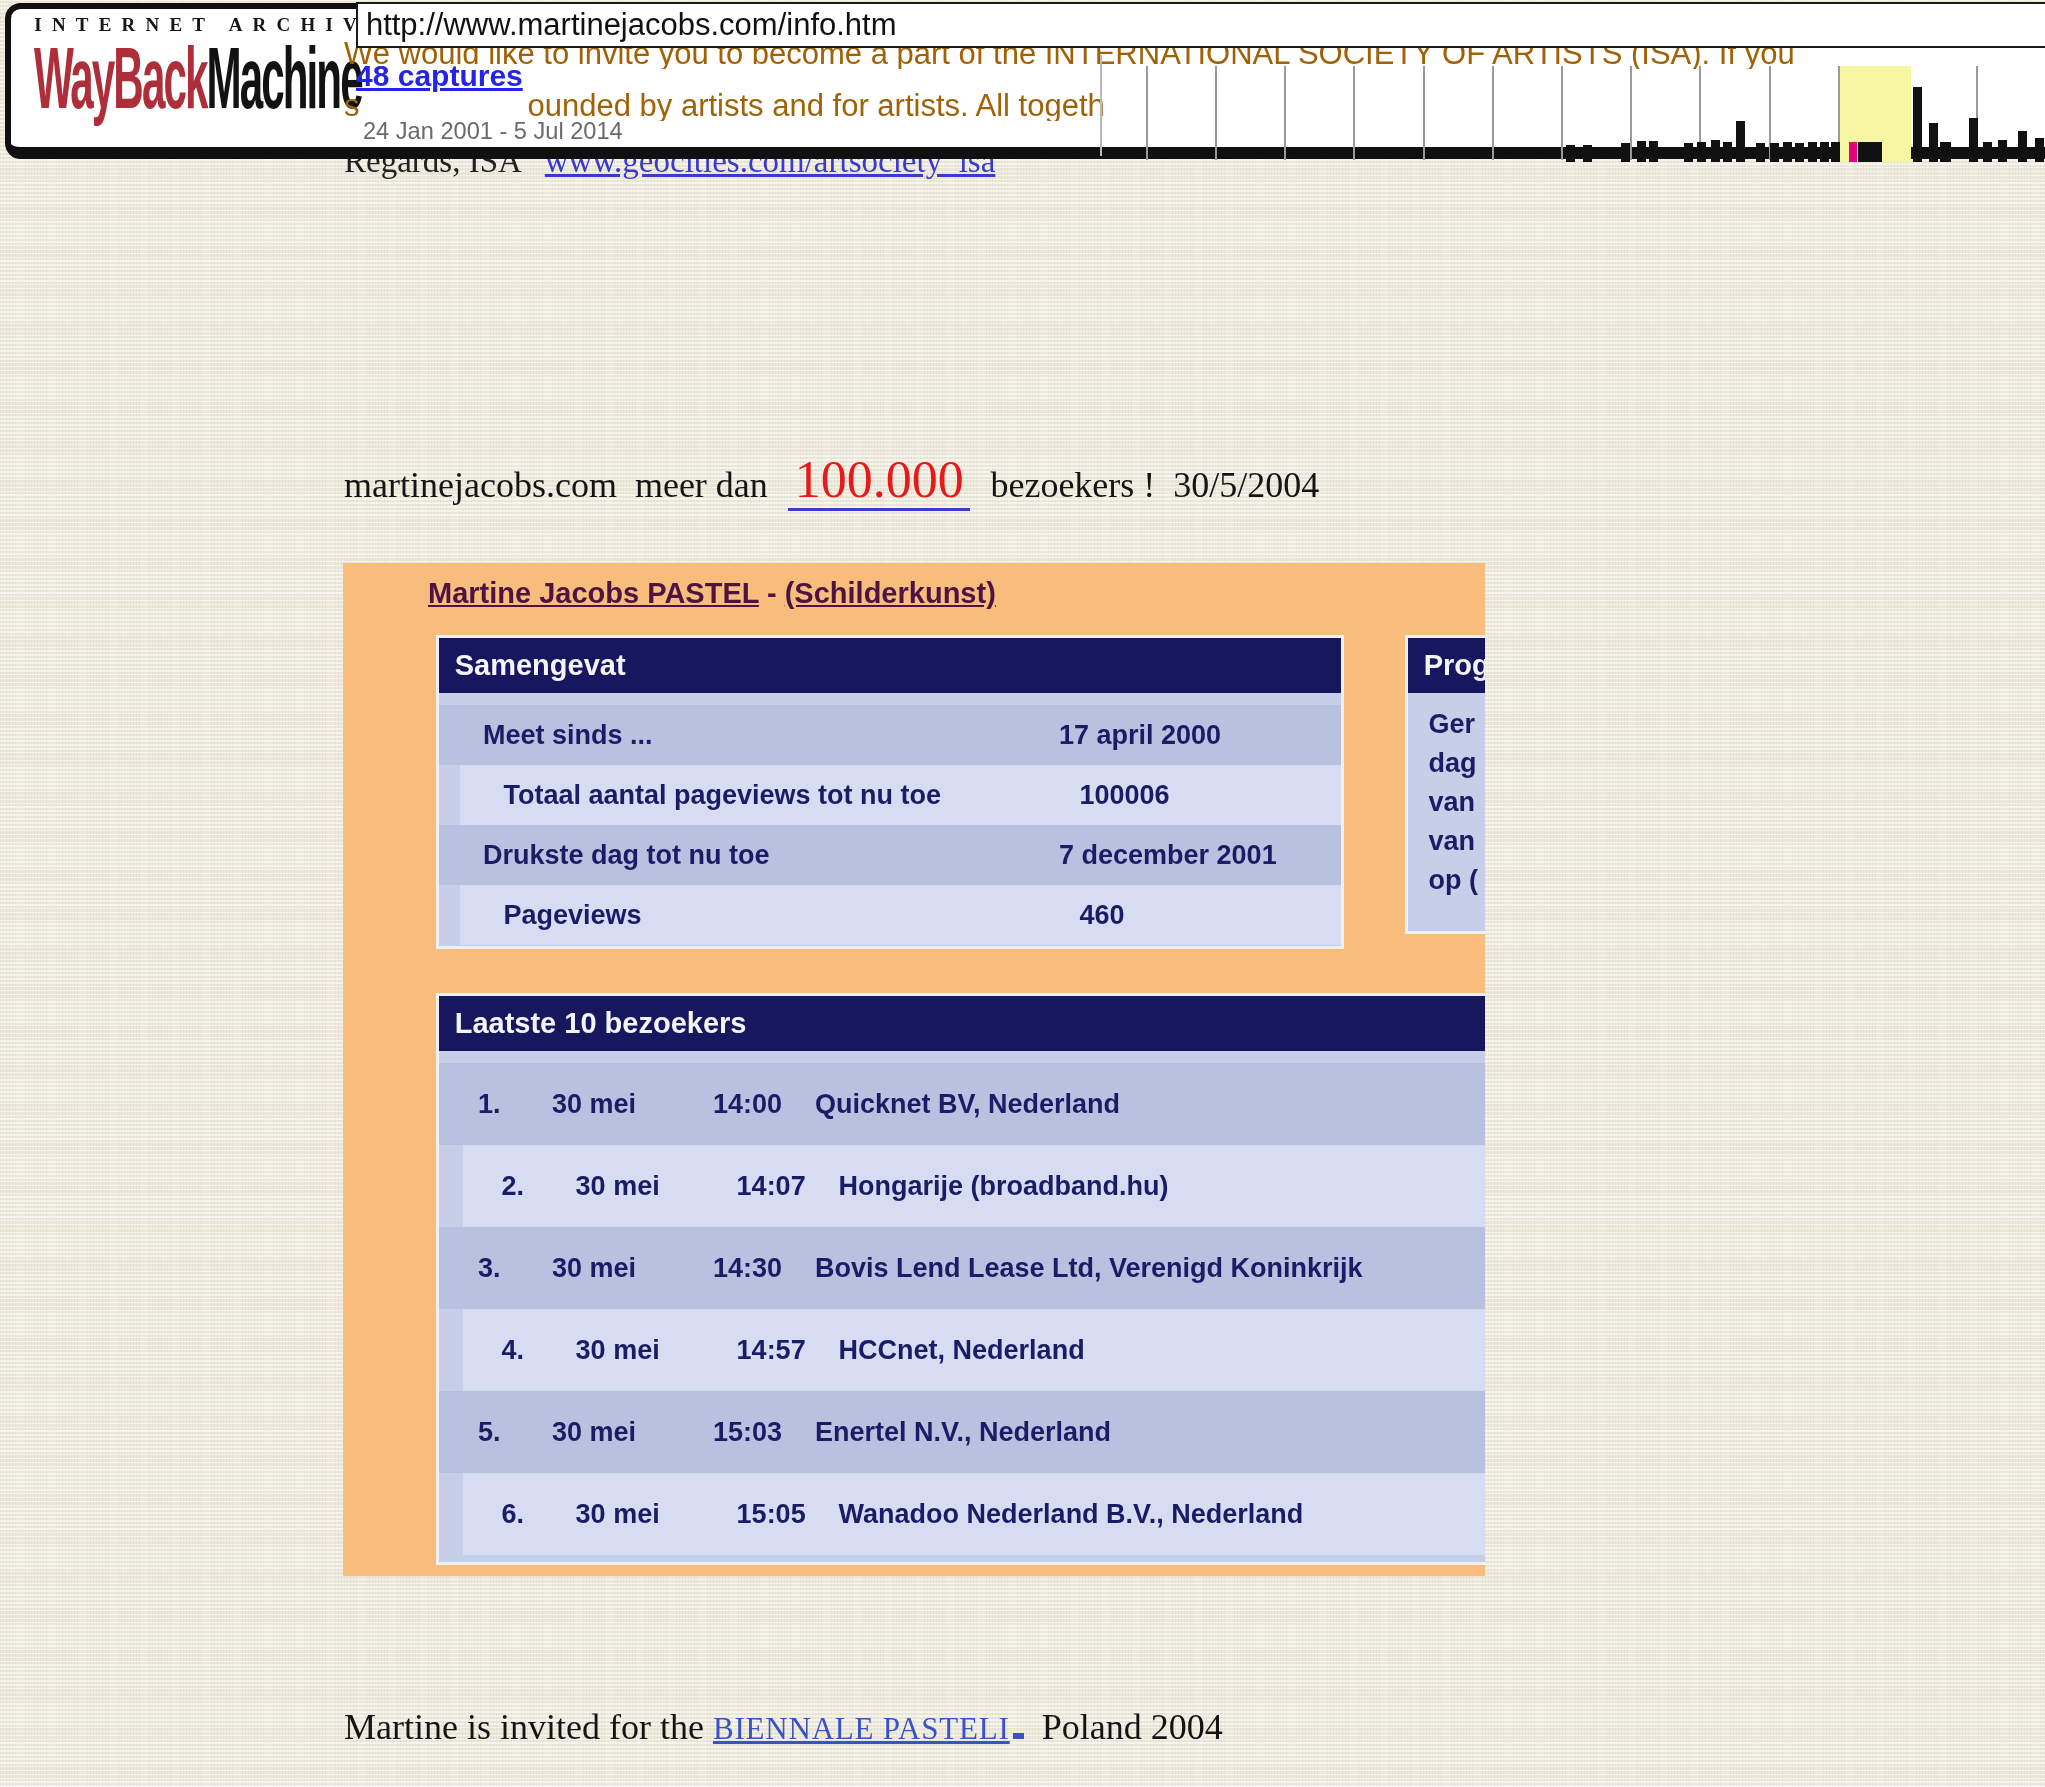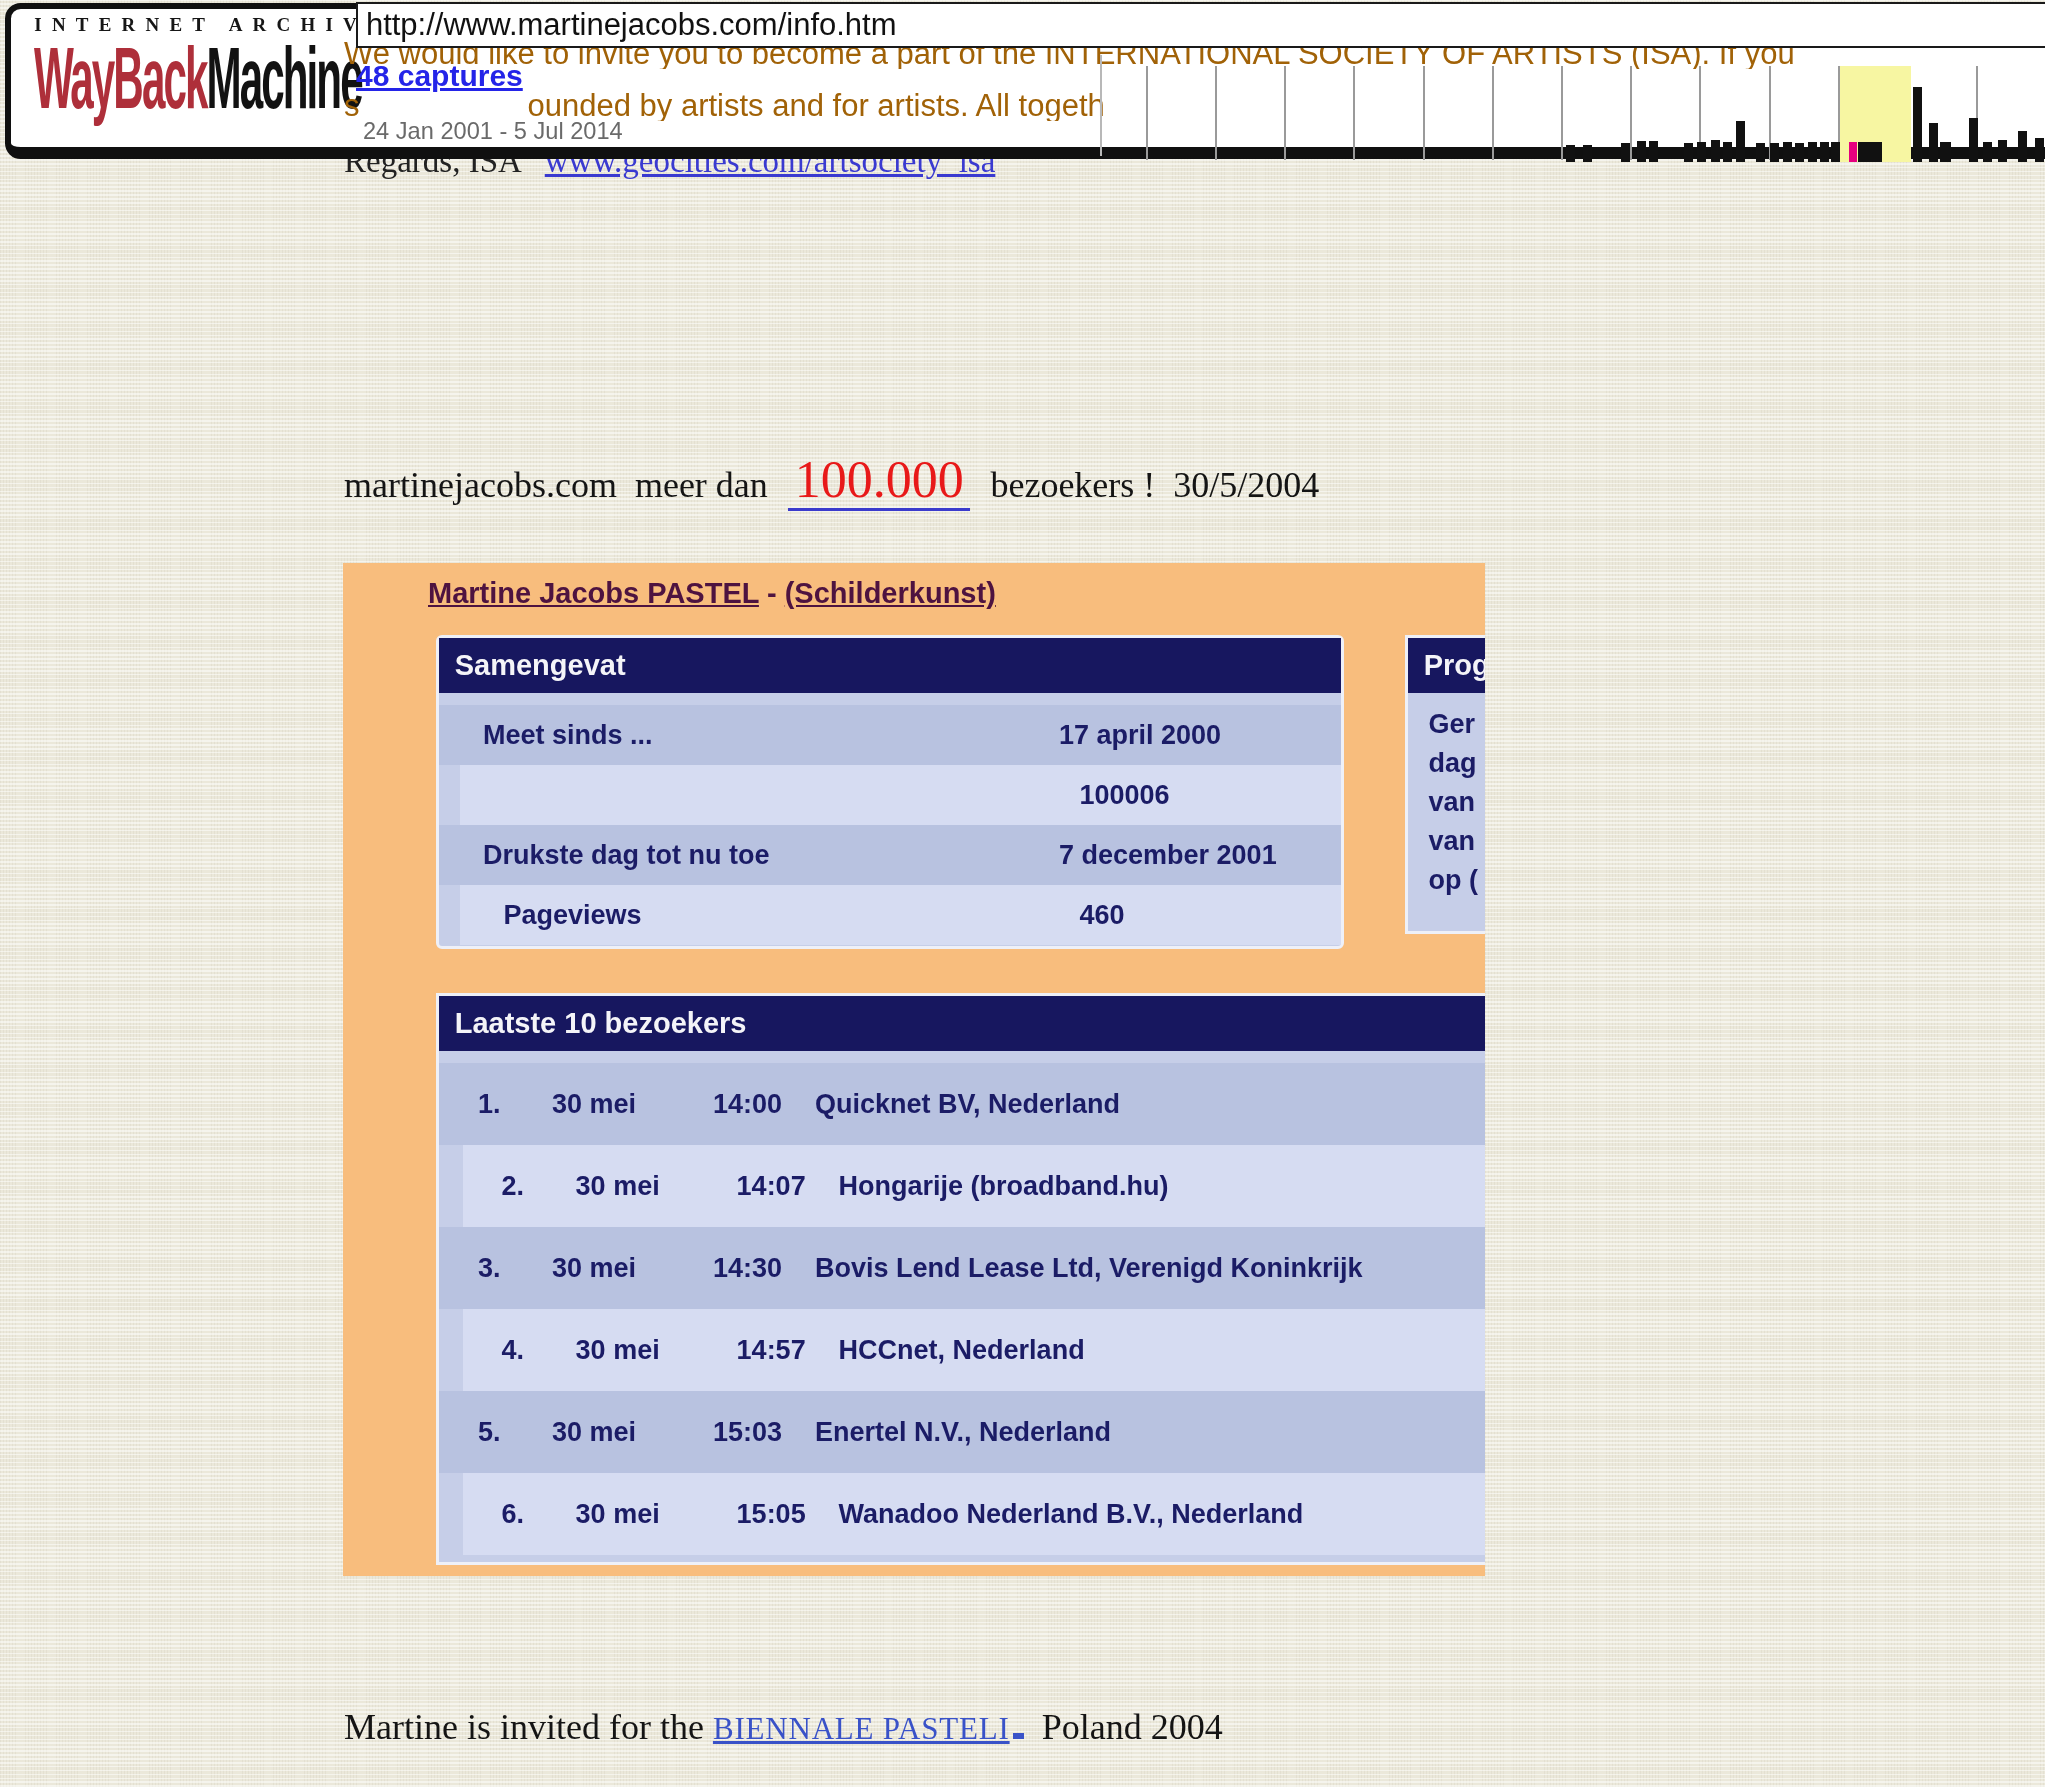"Samengevat" #box-summary { border-radius: 6px -> none }
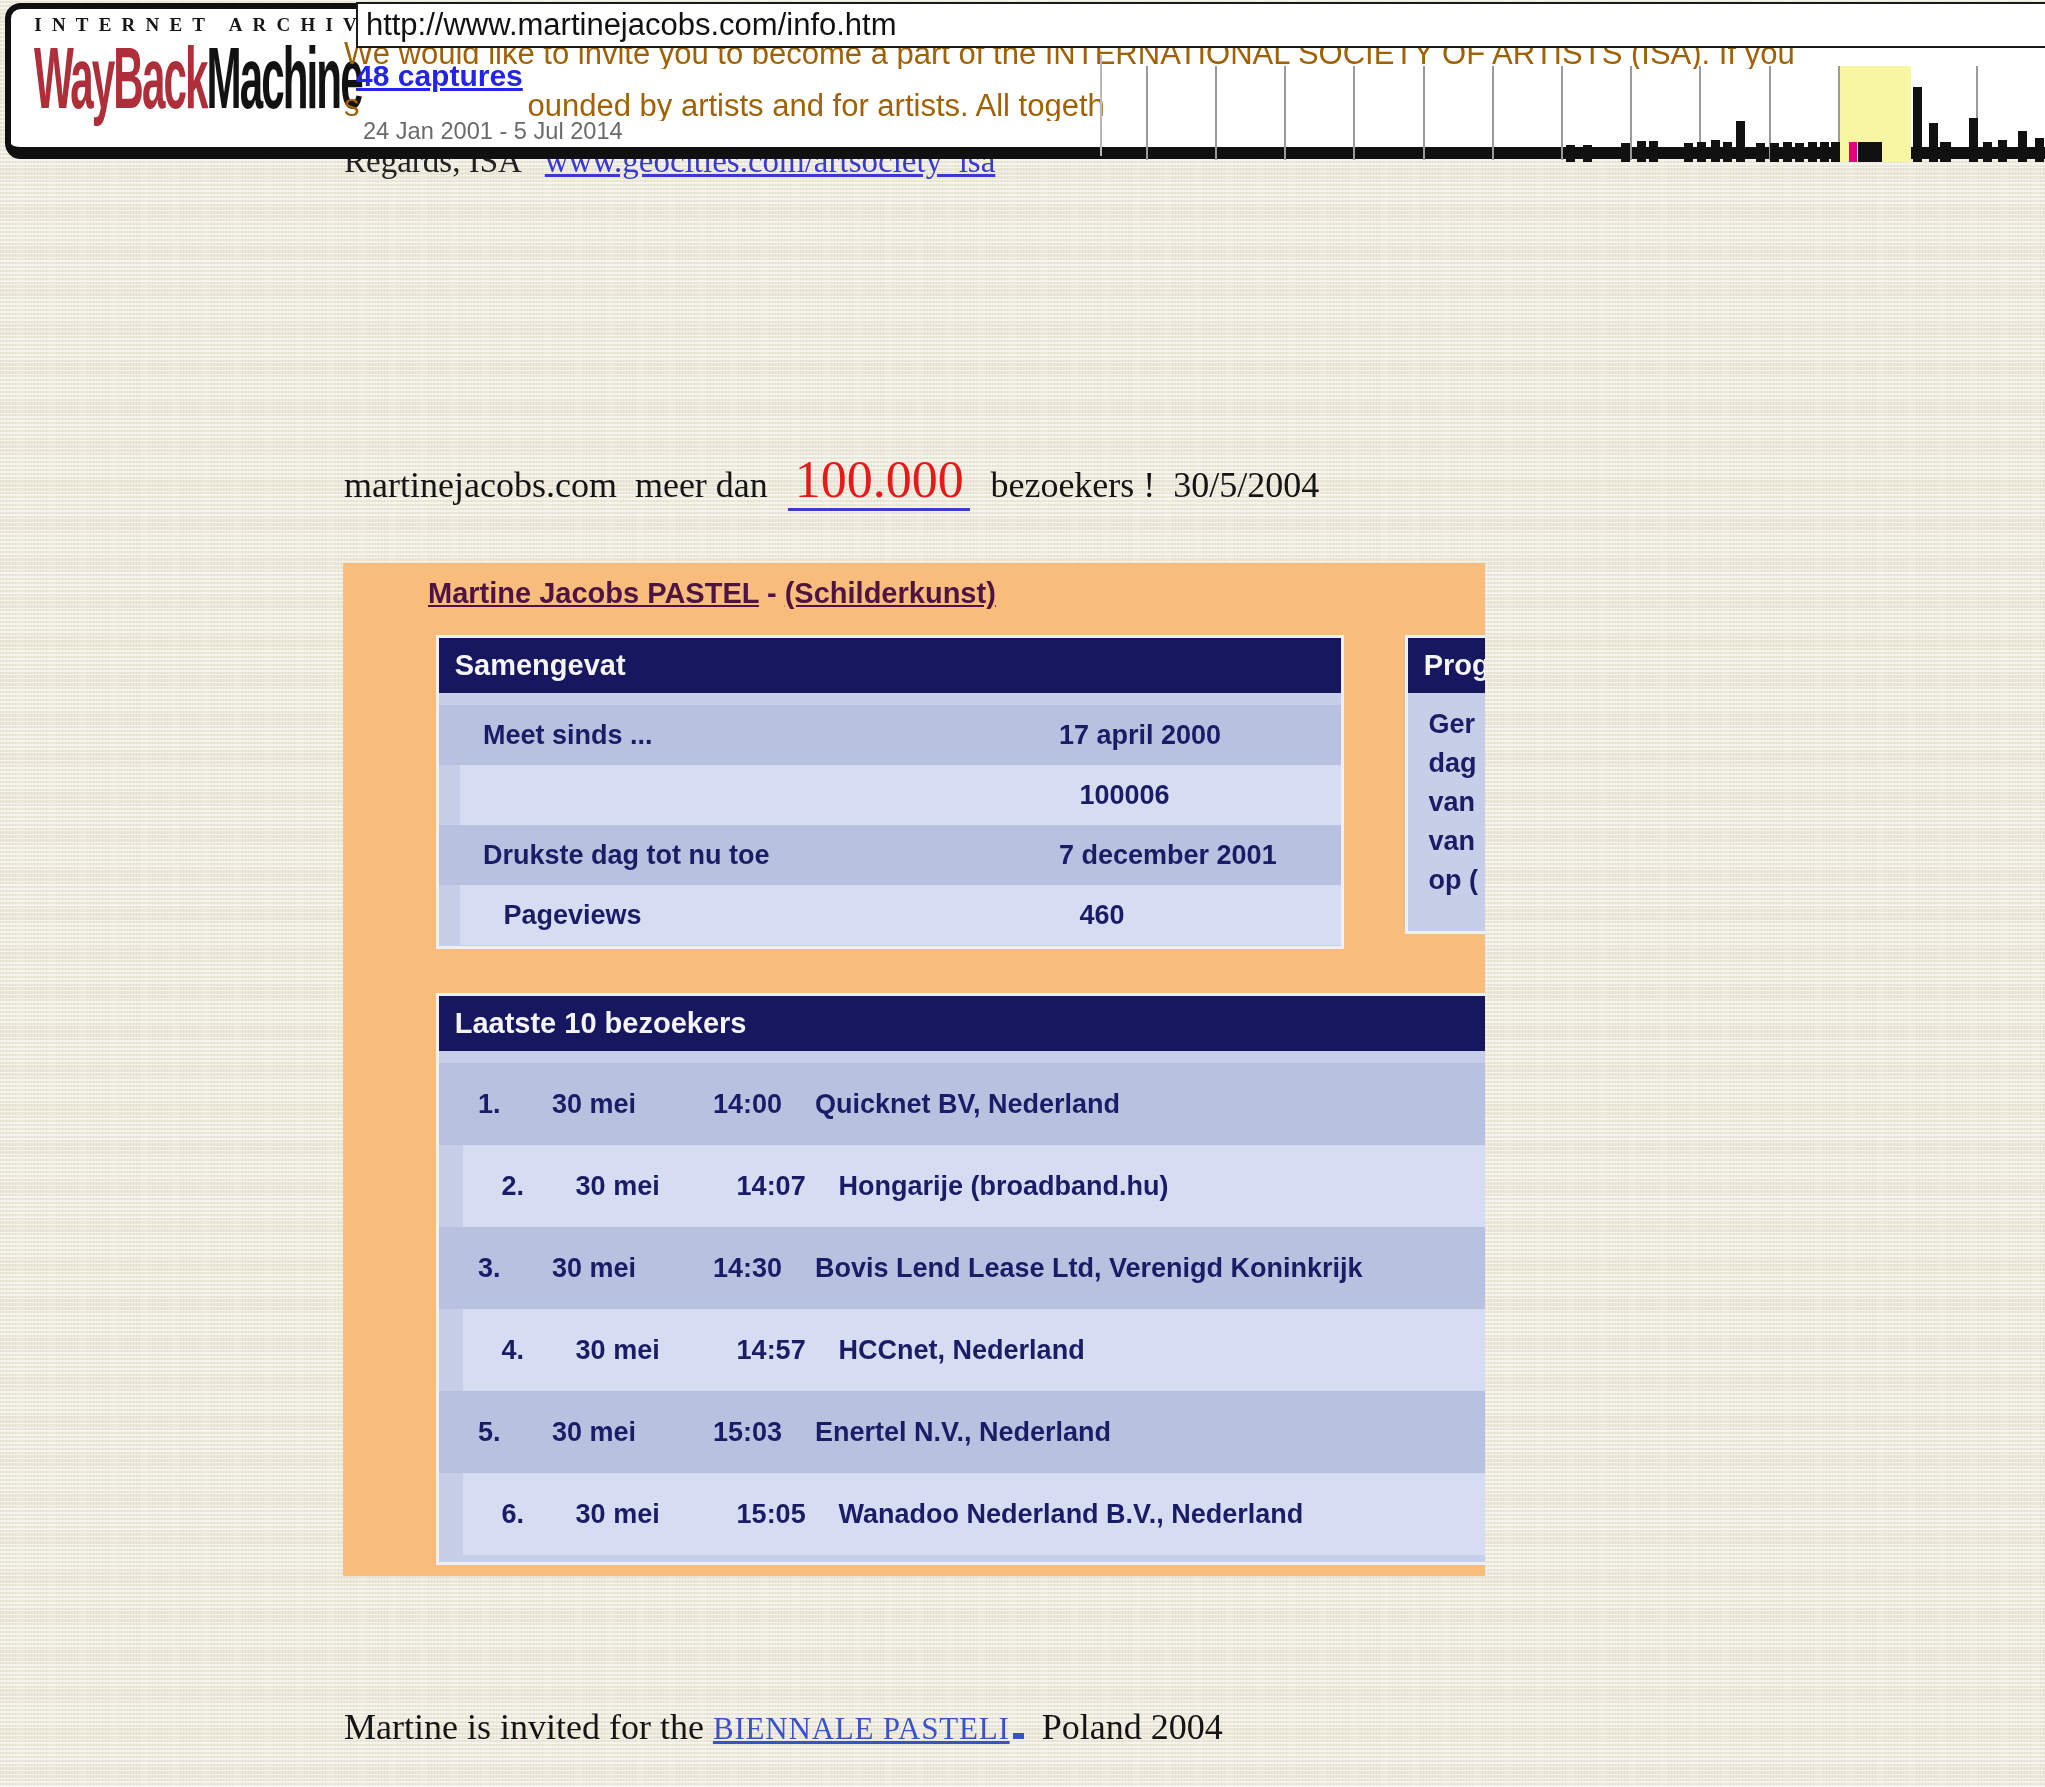"Totaal aantal pageviews tot nu" span.lbl { html: none -> <span>Totaal aantal pageviews tot nu toe</span> }
